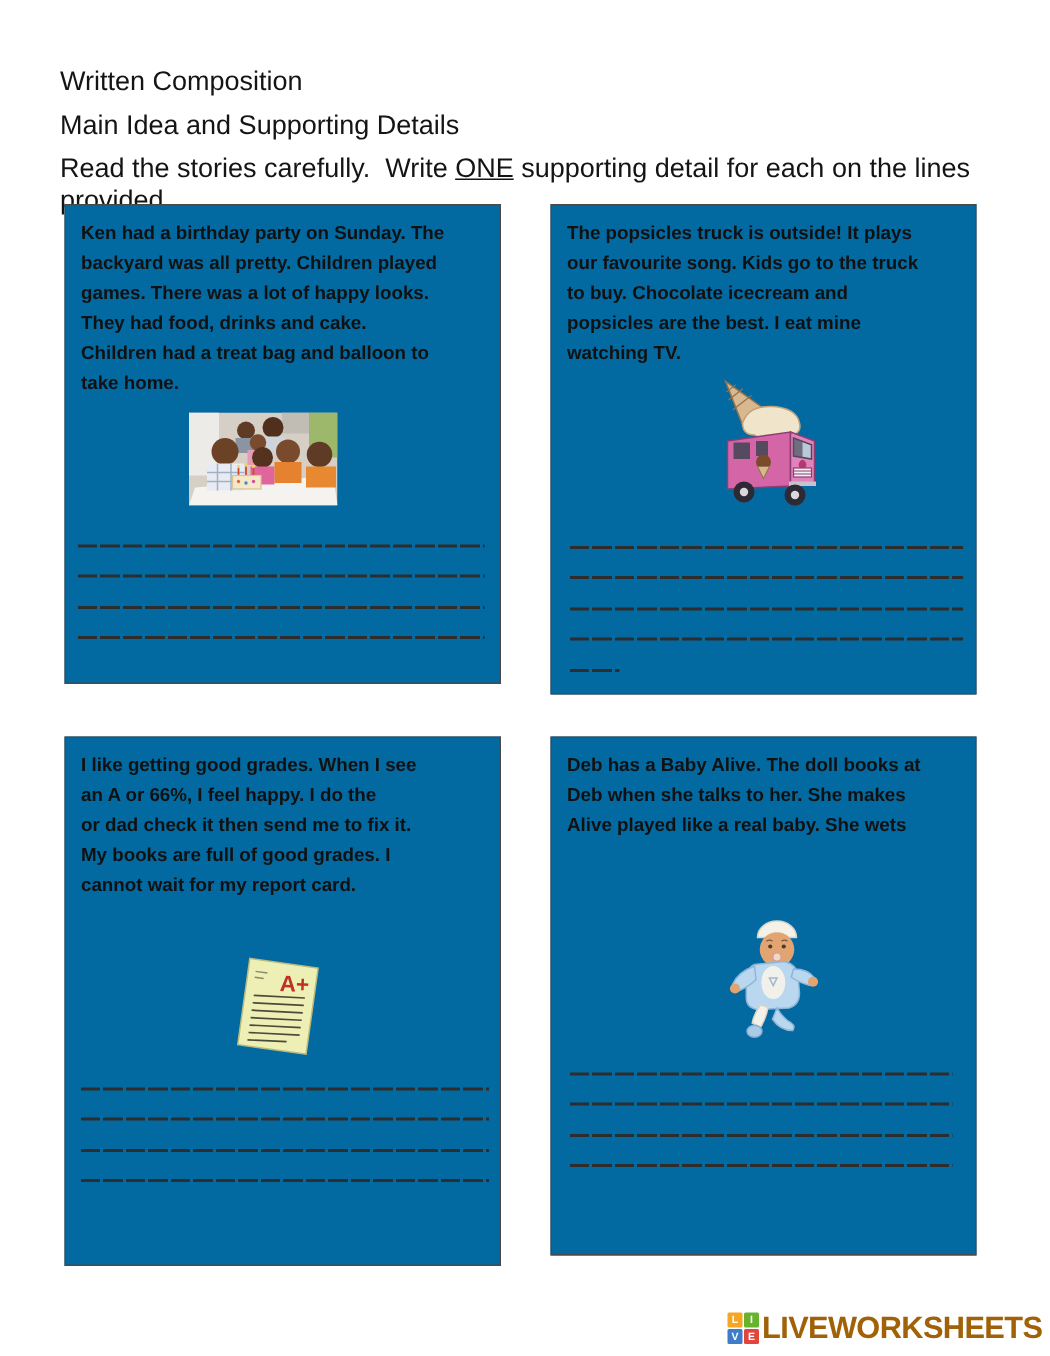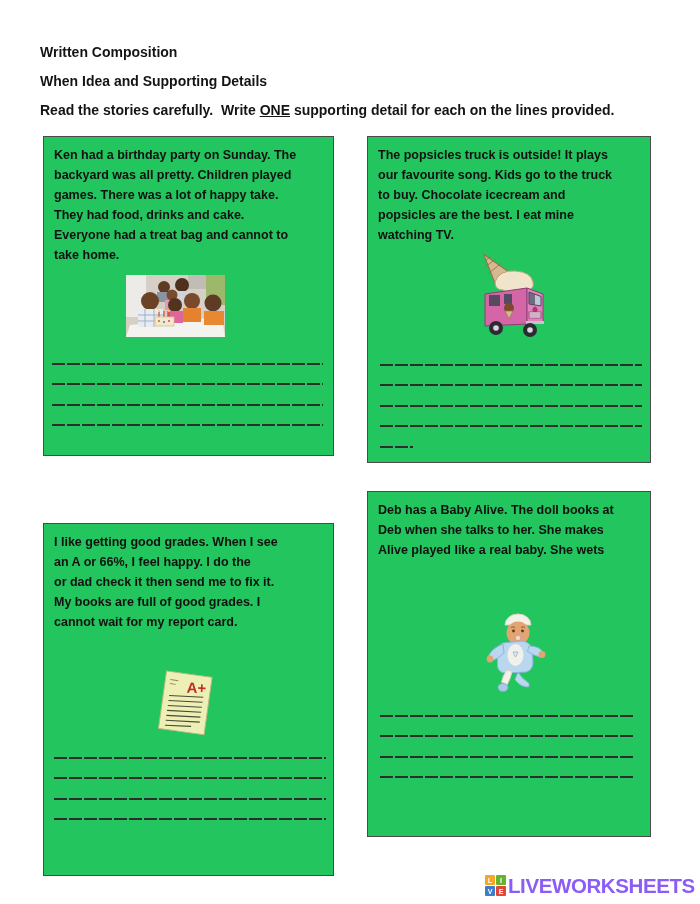"Written Composition" .hdr { font-size: 14px -> 18px; font-weight: bold -> normal }
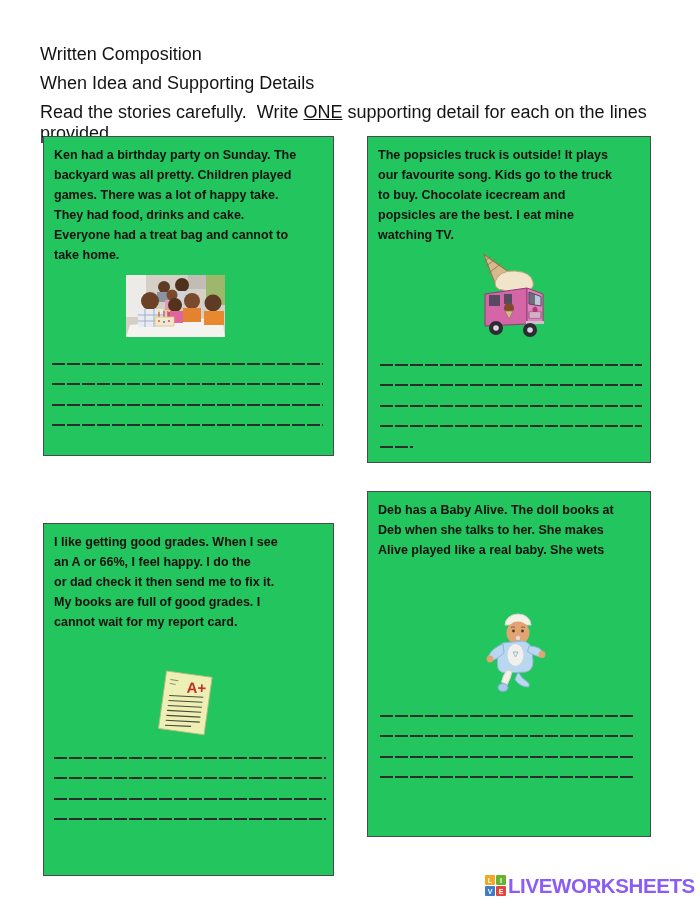"When Idea and Supporting Details" div.hdr { text: When -> Main }
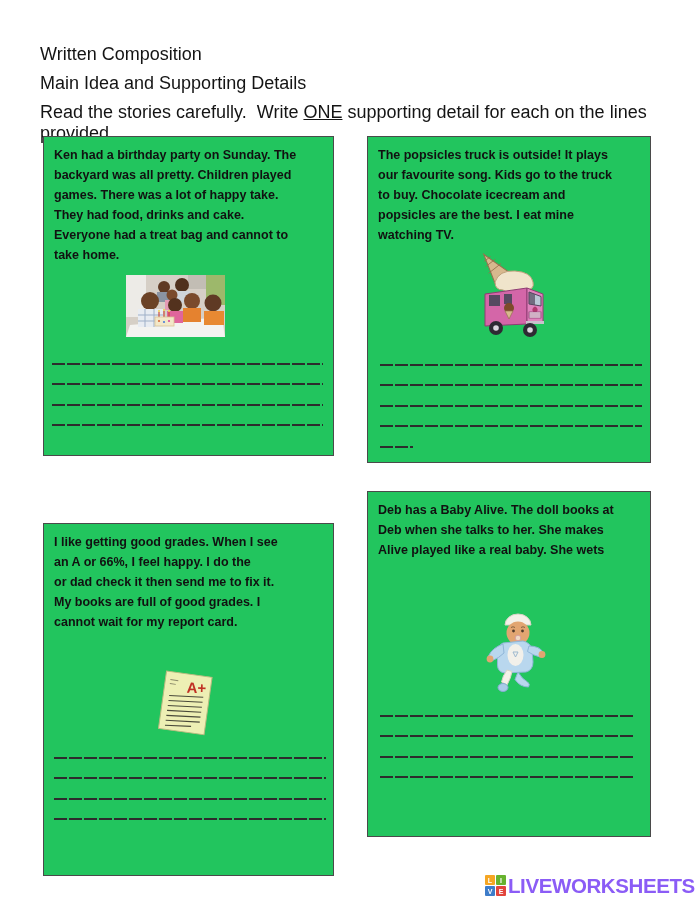"Ken had a birthday party" .story-box { background: #22c55e -> #0369a1 }
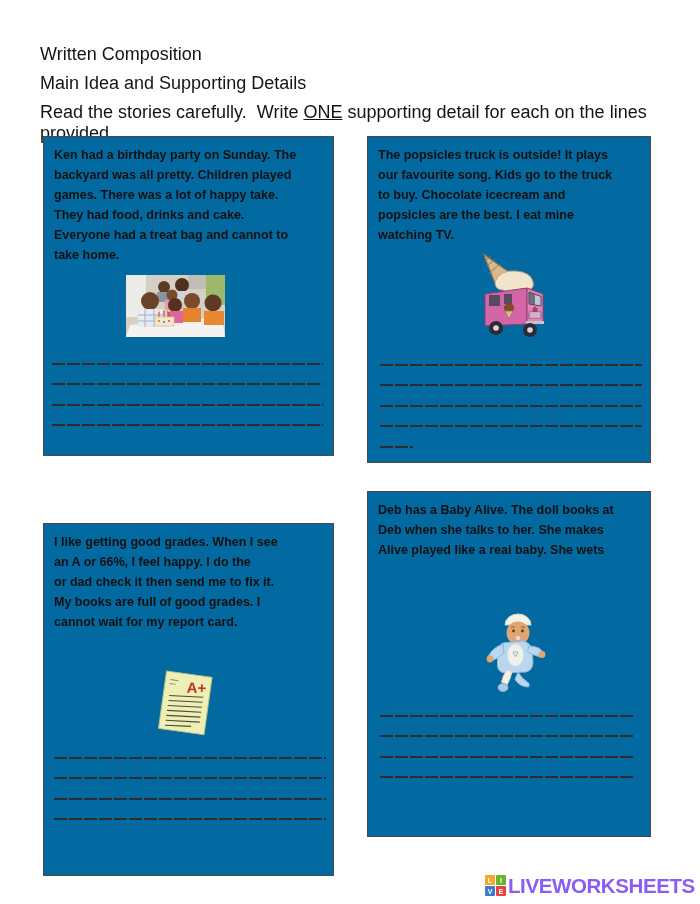"games. There was a lot" div.story-line { text: take -> looks }
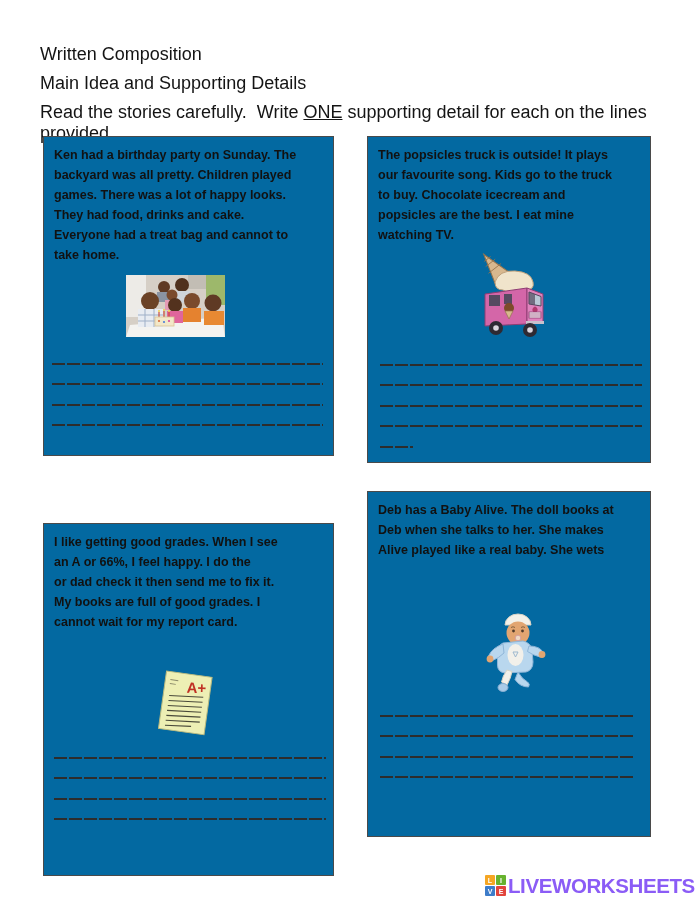"Everyone had a treat bag" div.story-line { text: Everyone had a treat bag and cannot -> Children had a treat bag and balloon }
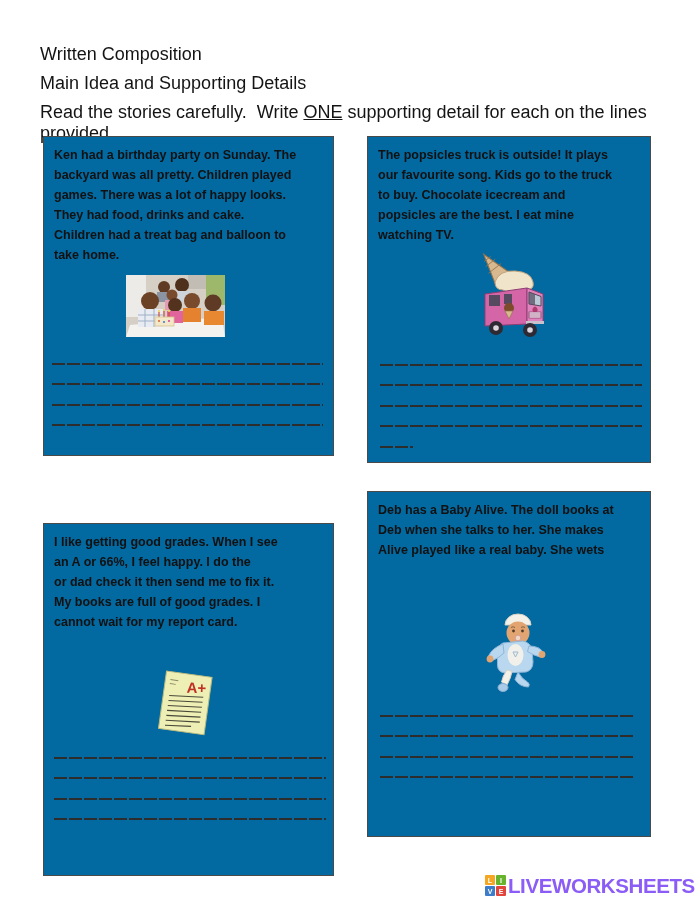"I like getting good grades." #box3 { margin-top: 32px -> none }
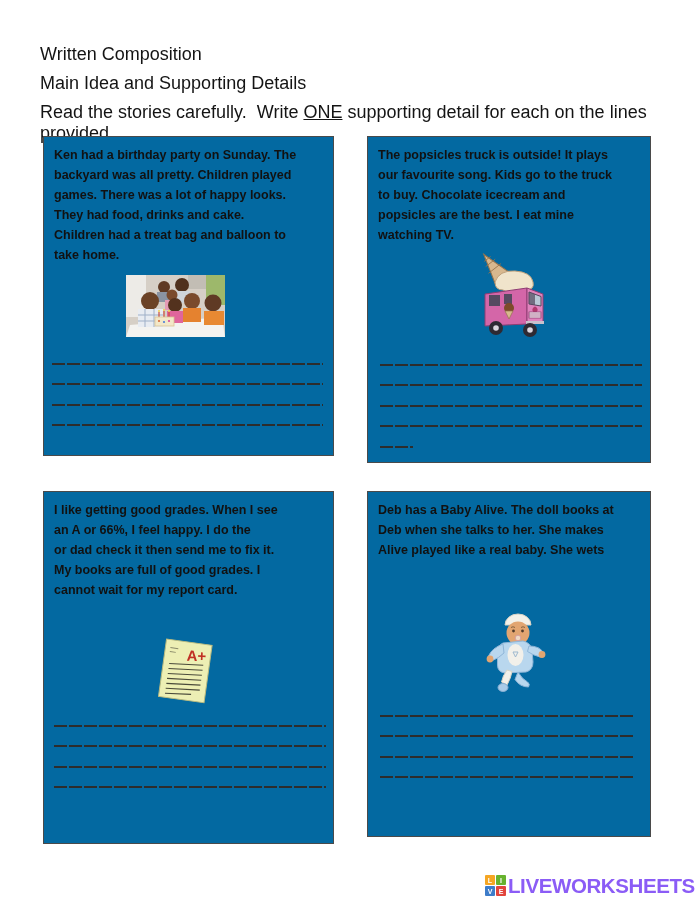"LIVEWORKSHEETS" div { color: #8b5cf6 -> #a16207 }
